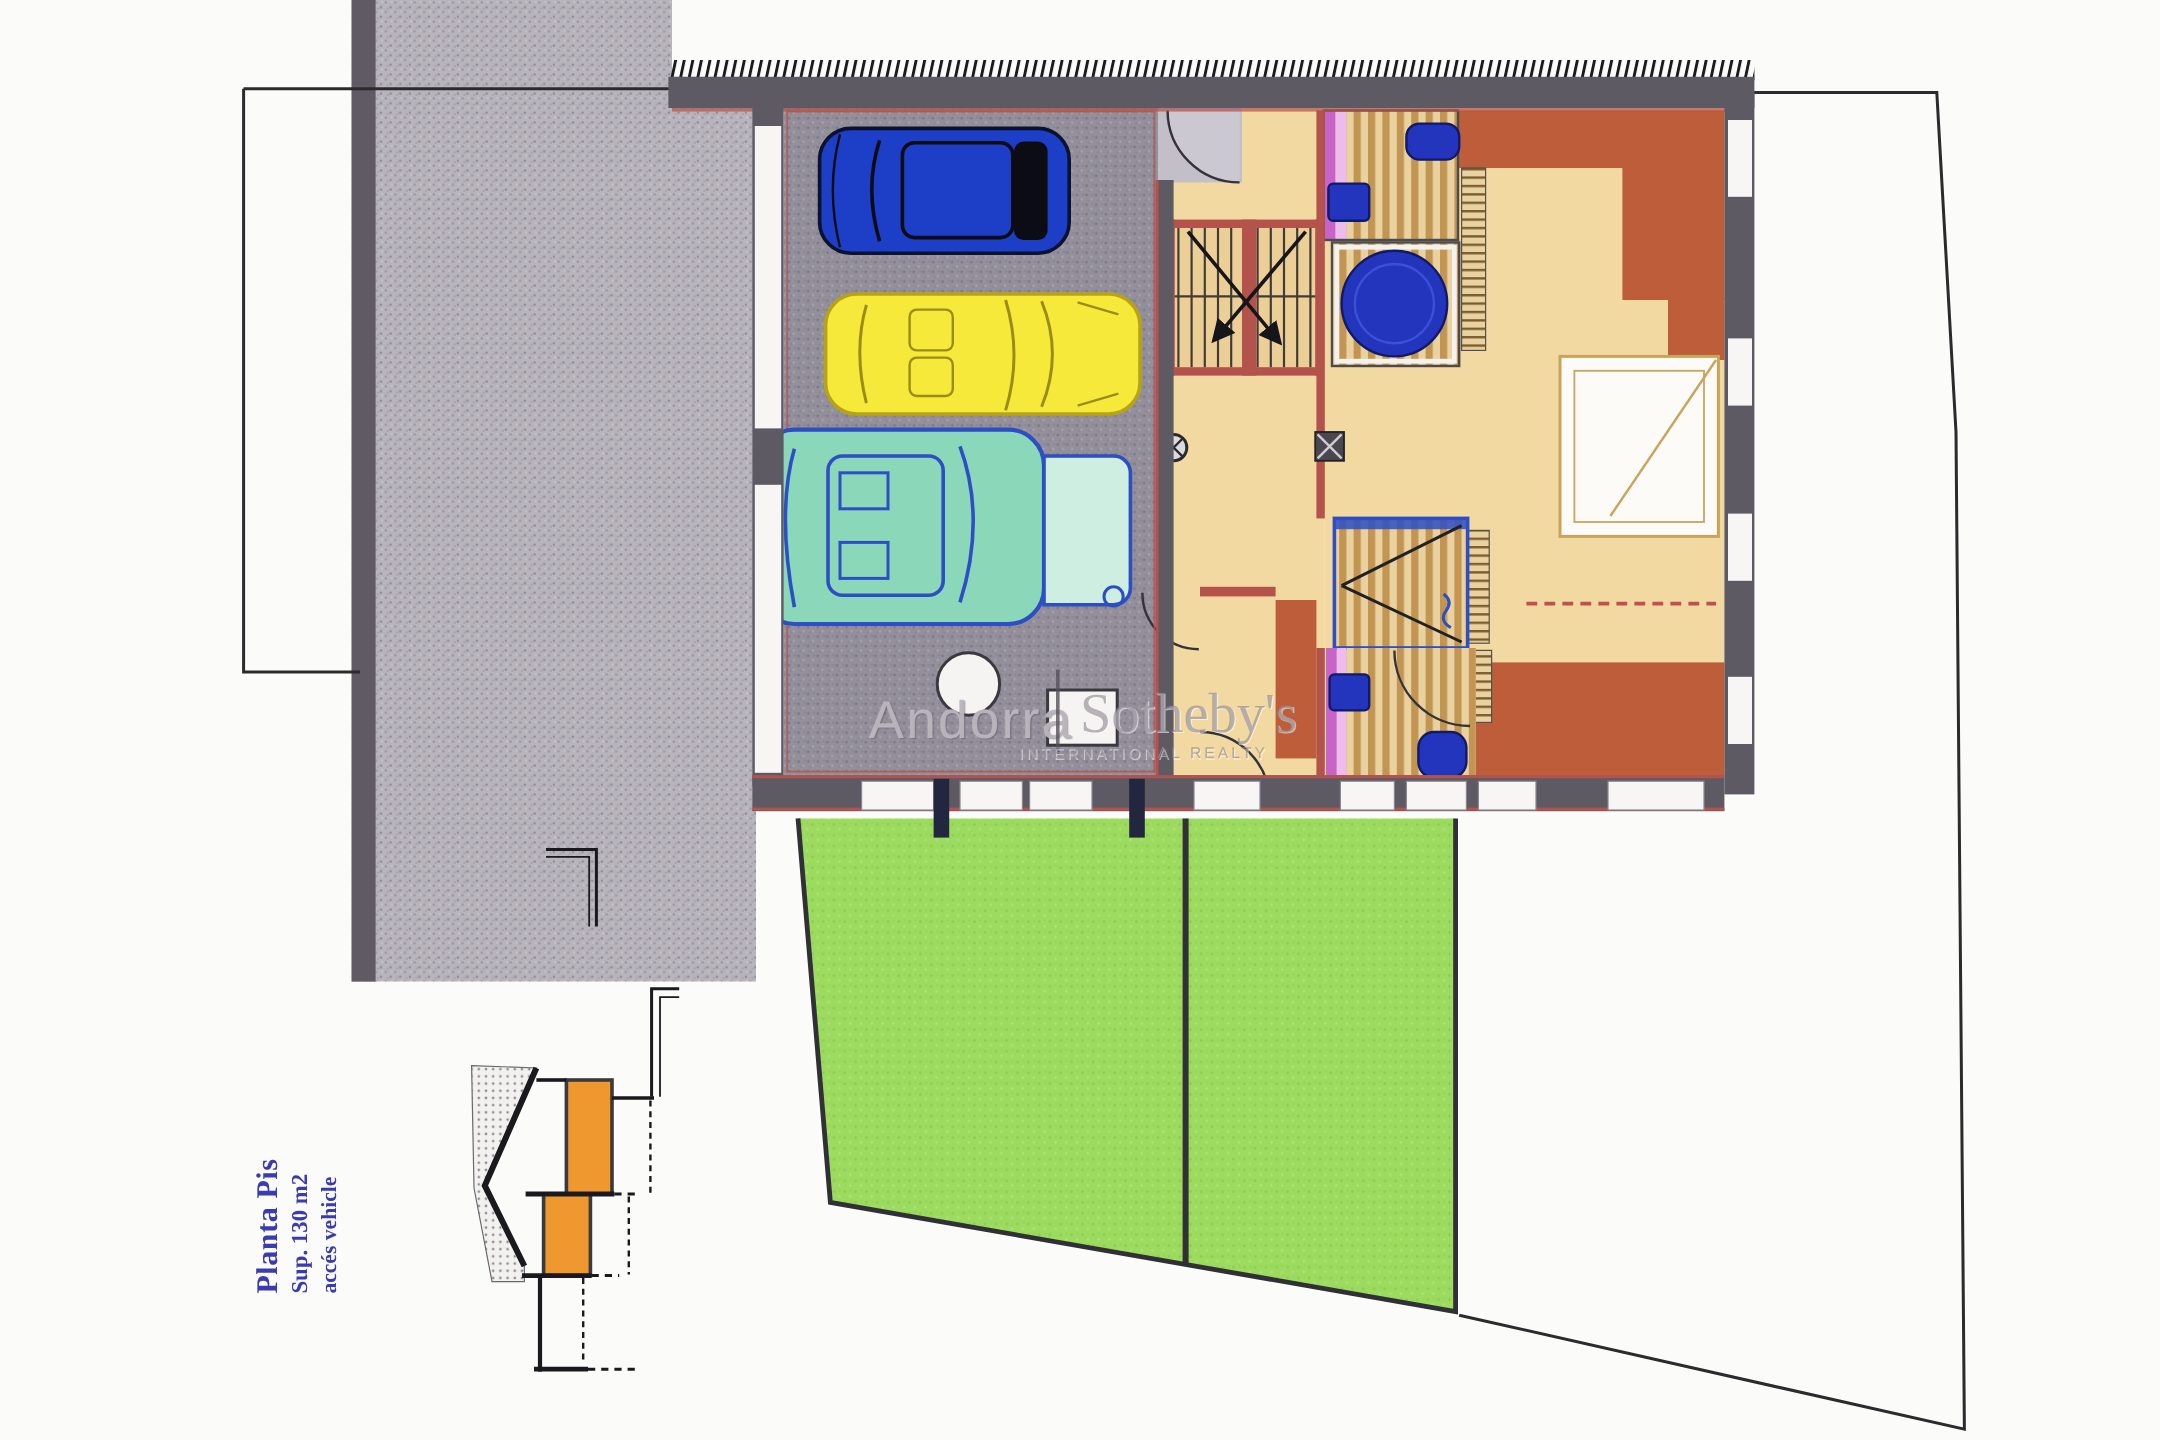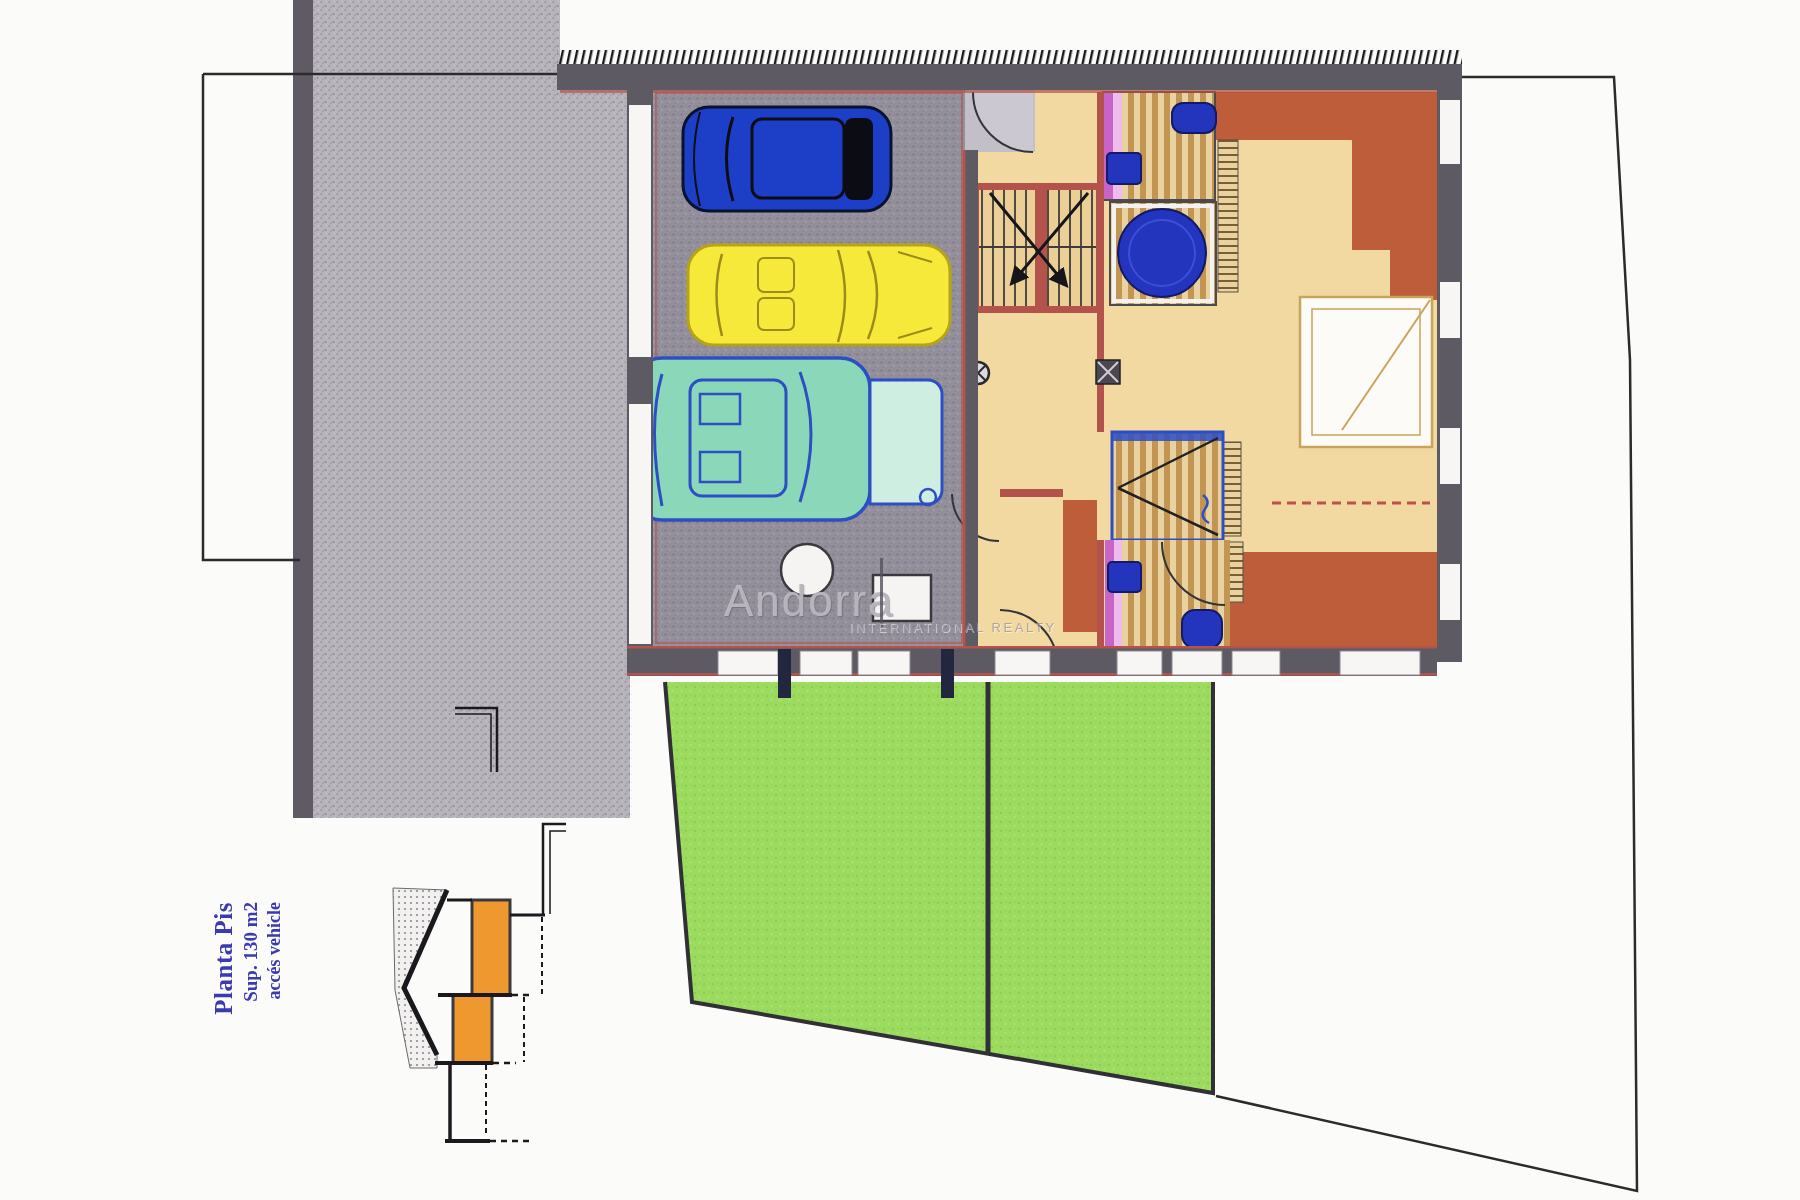"Andorra" #stage { text-align: right -> none }
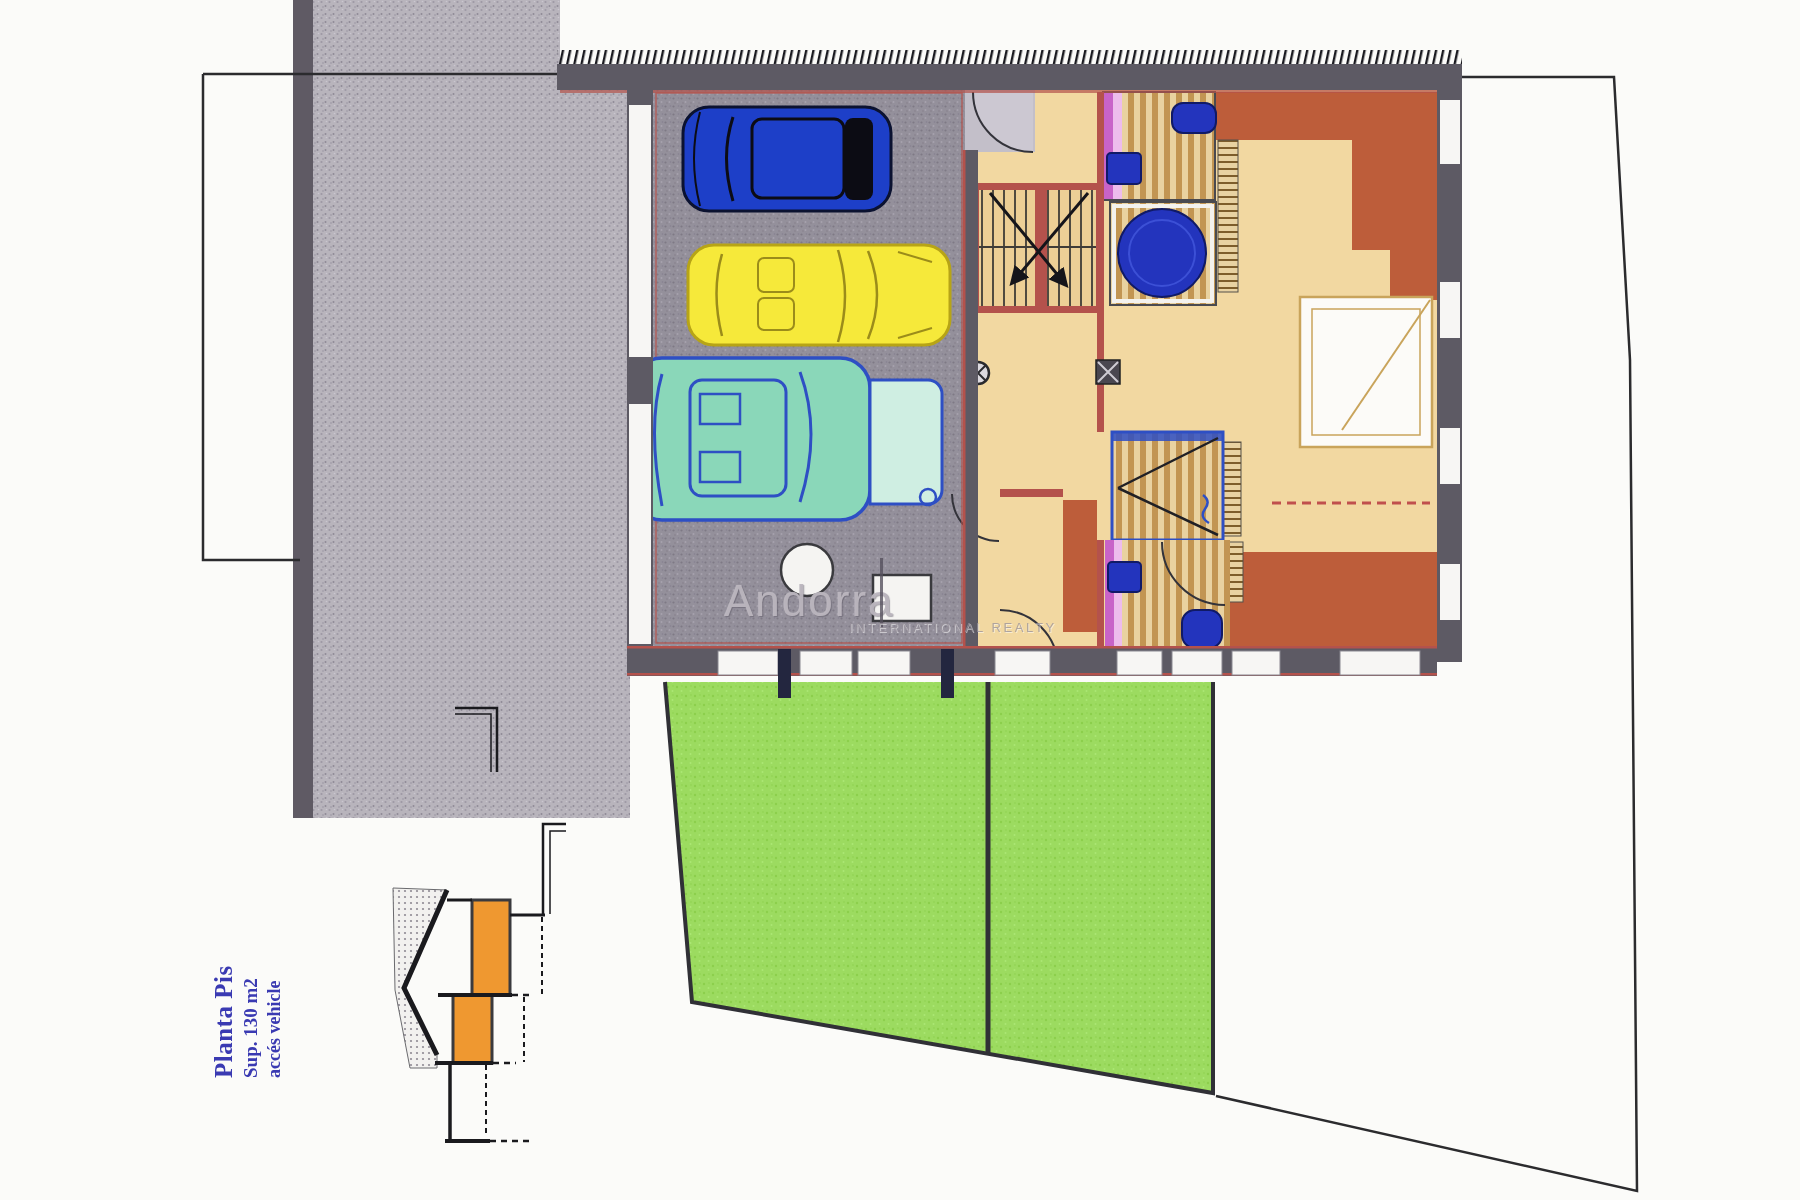"Sotheby's" div.wm { html: none -> <div>Sotheby's</div> }
